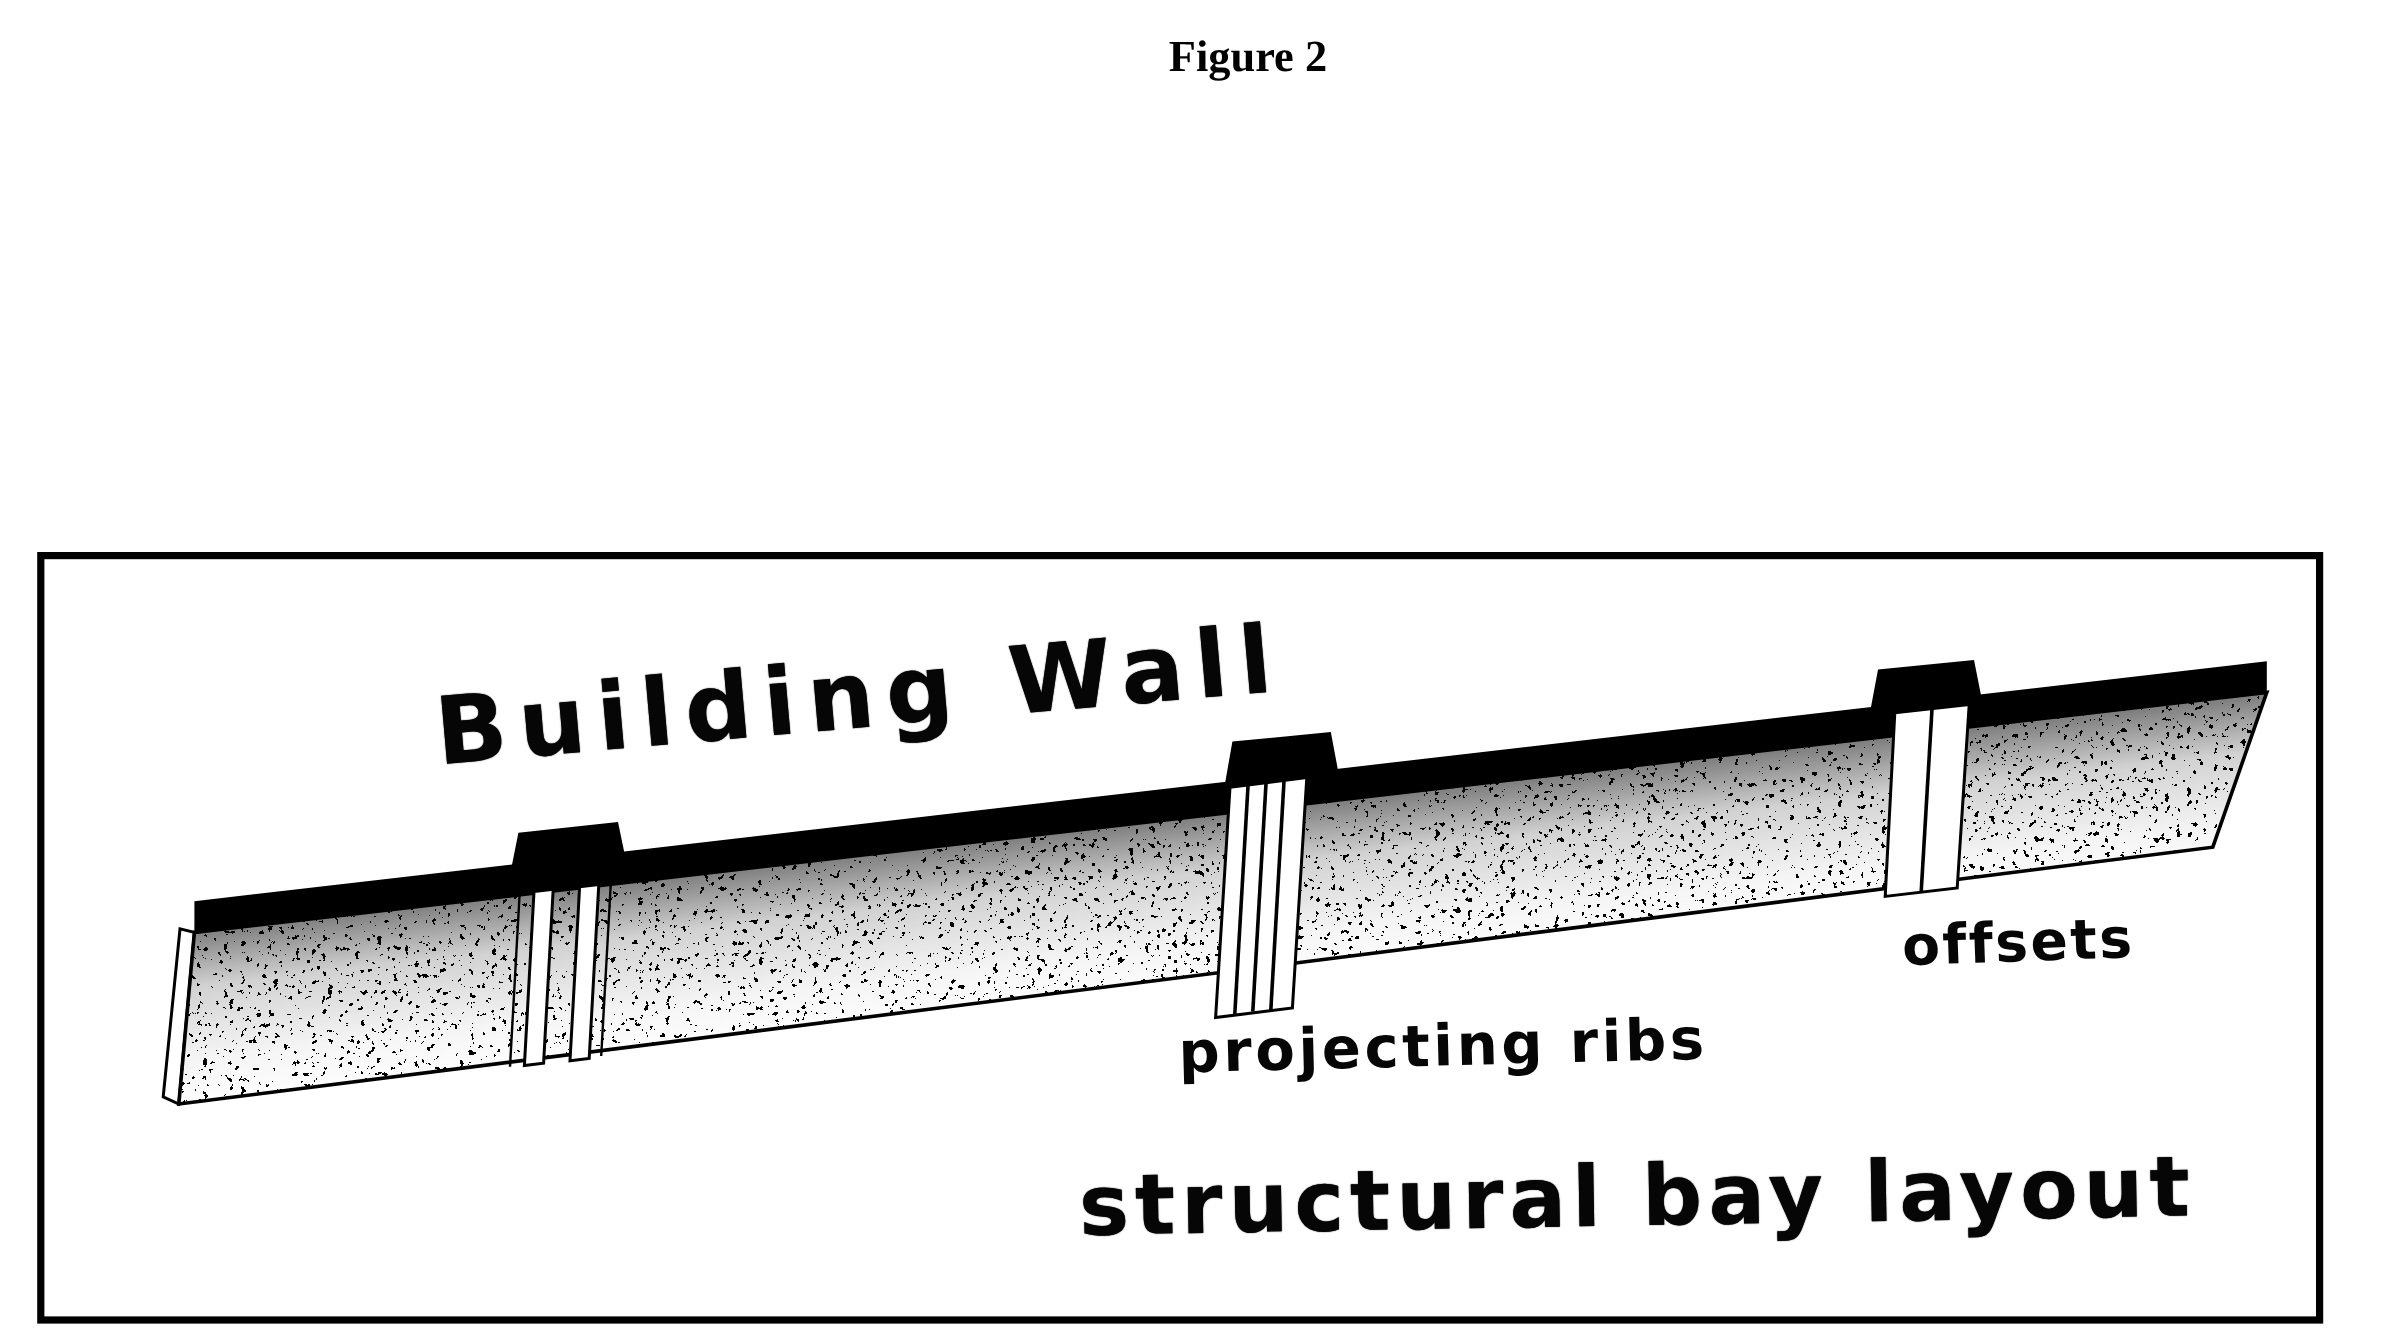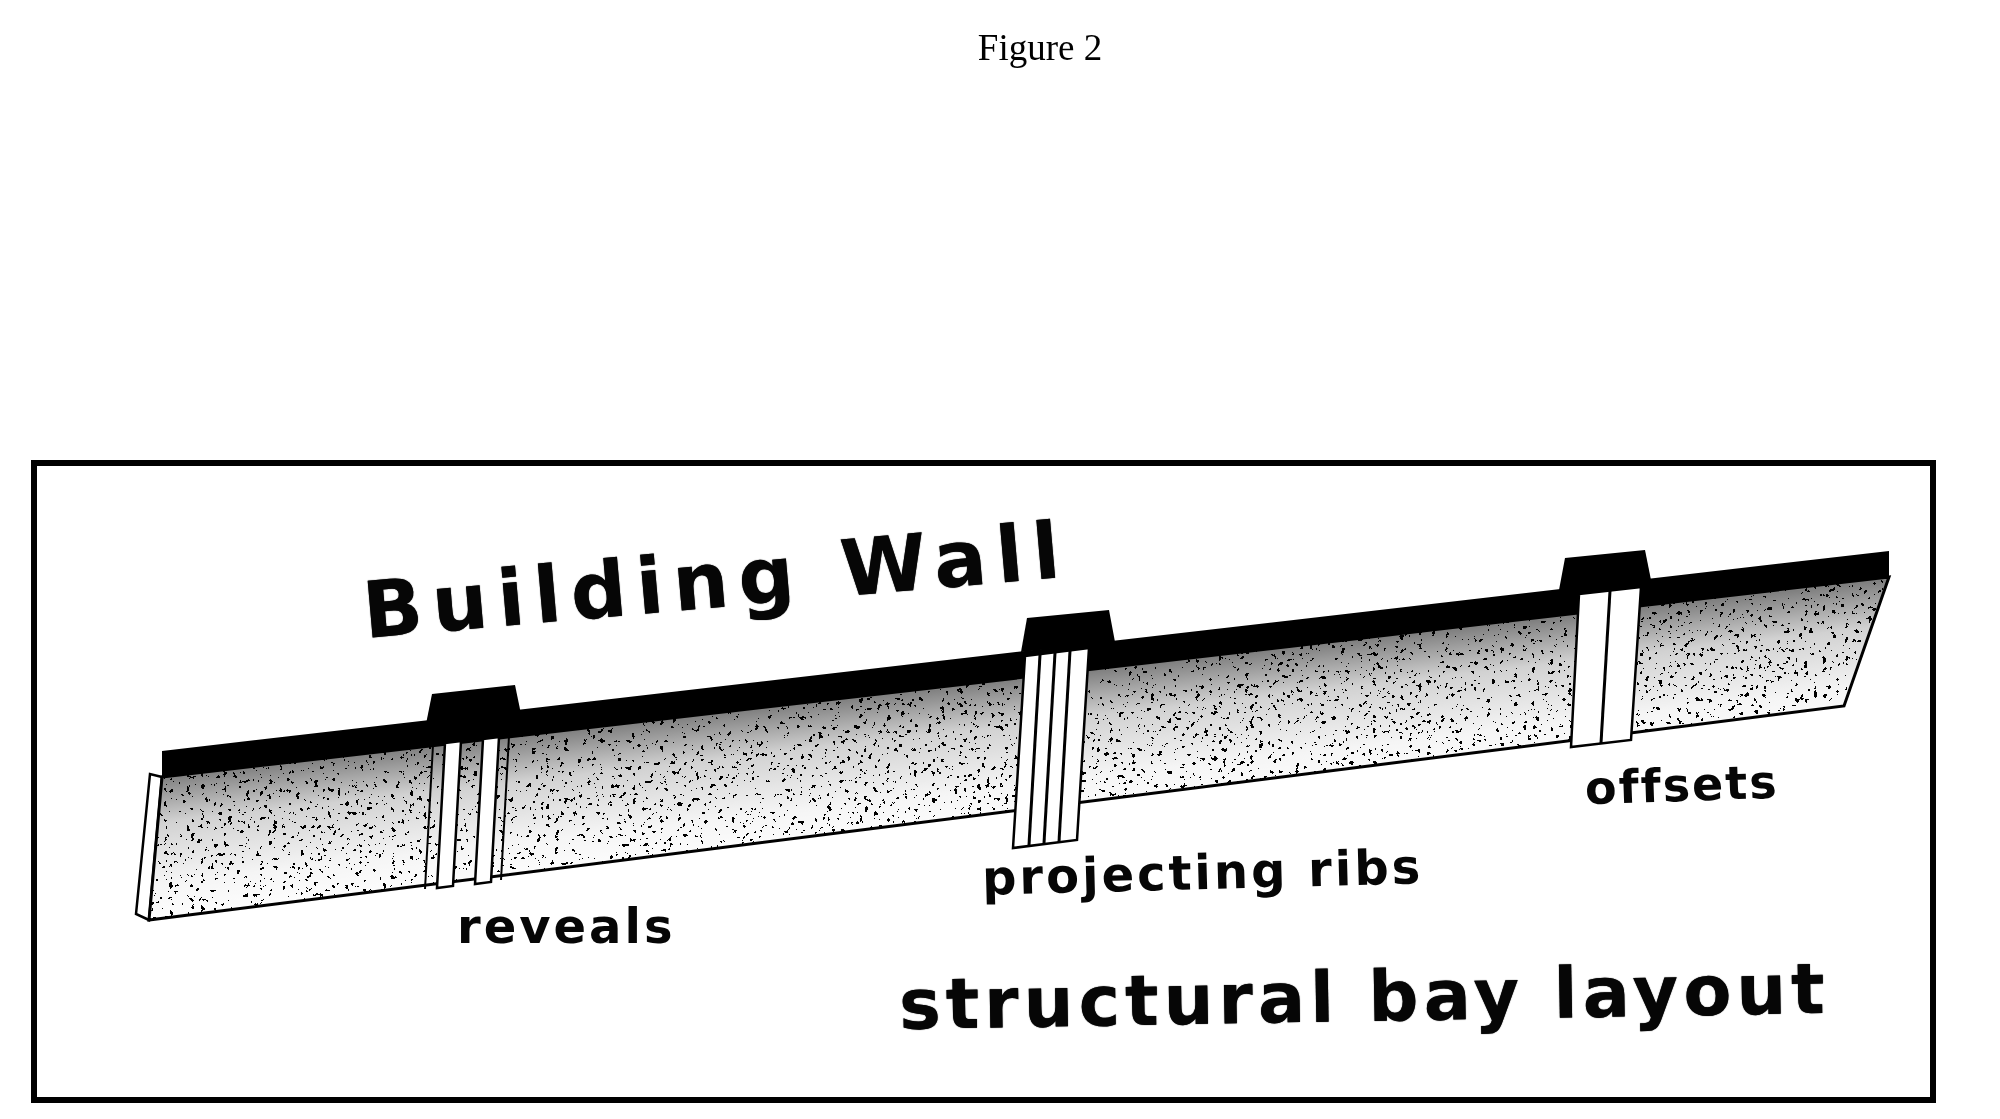"Figure 2" .figure-caption { font-weight: normal -> bold }
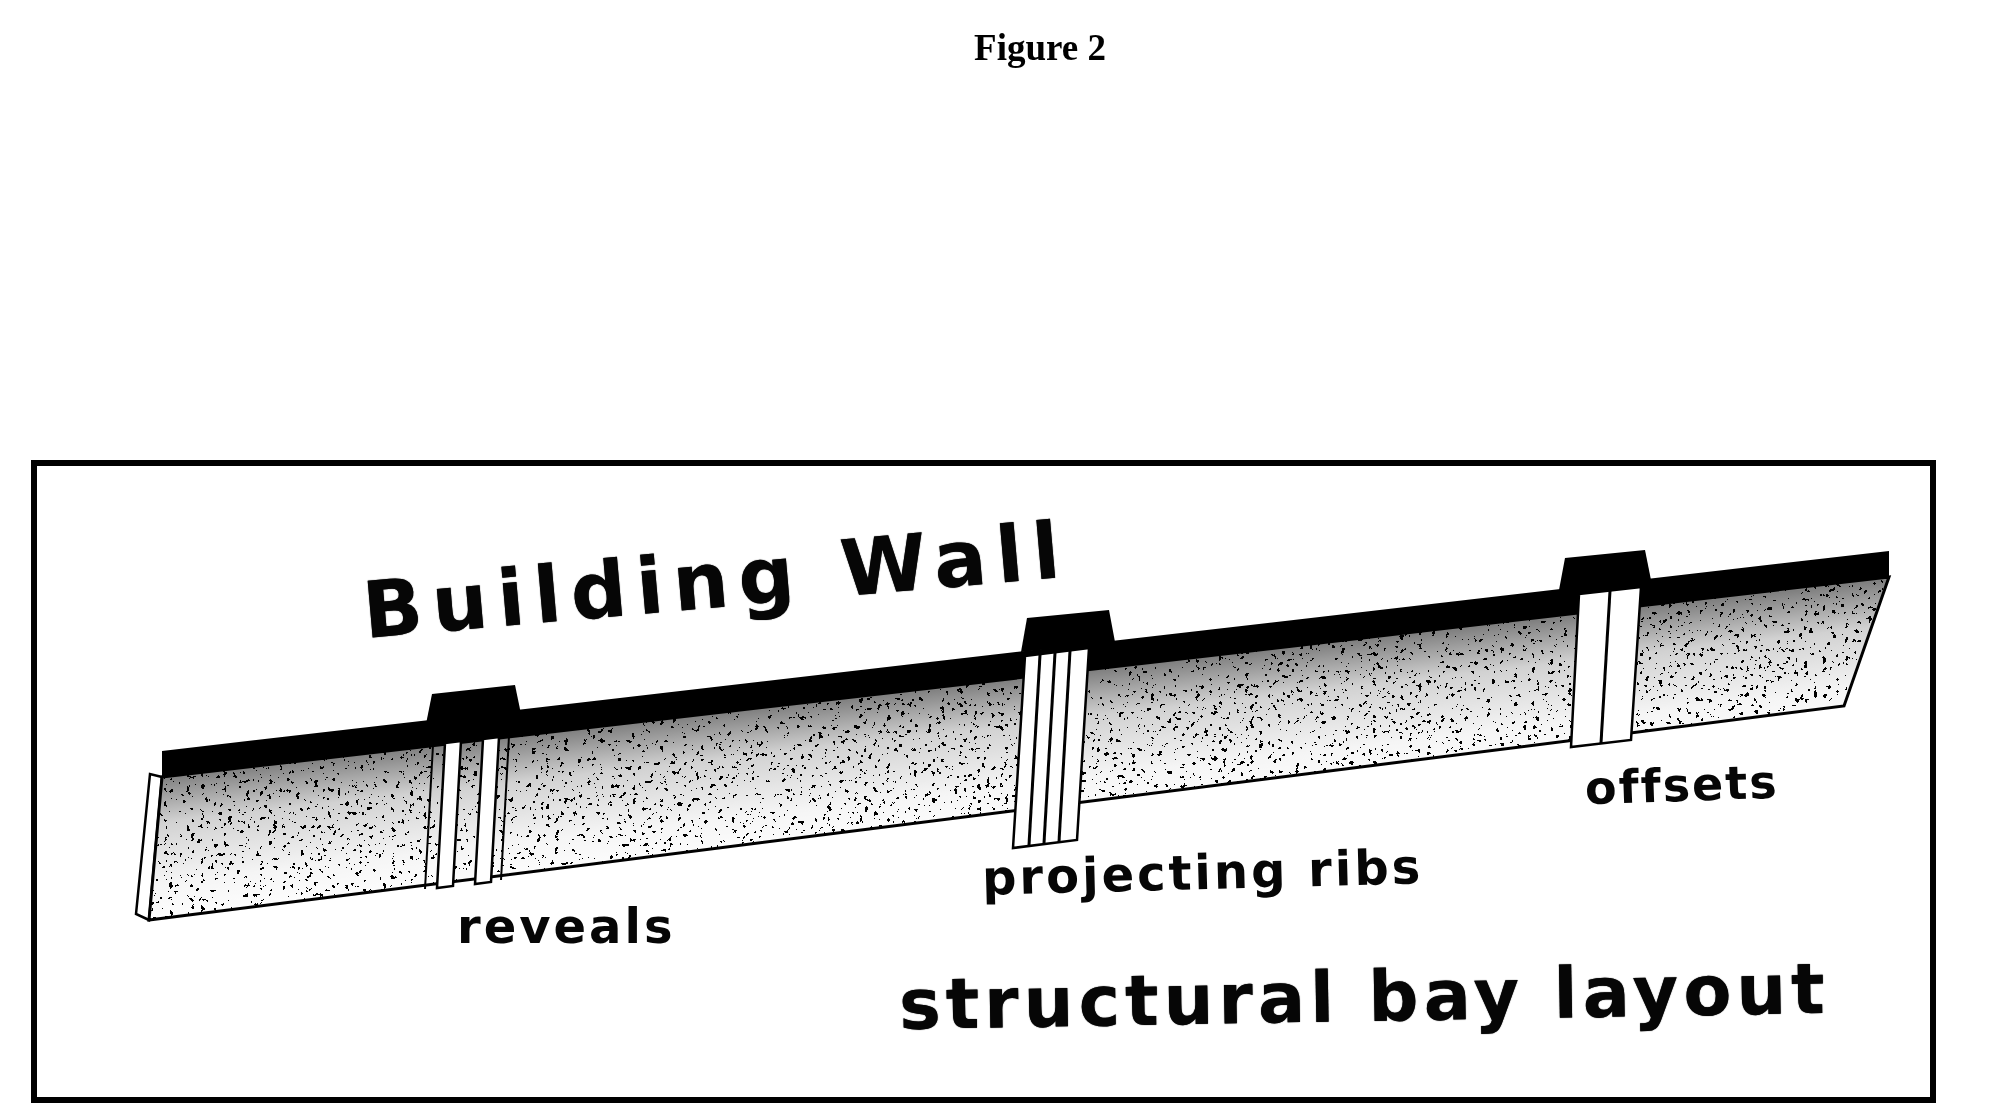"reveals" div.lbl { html: <div>reveals</div> -> none }
